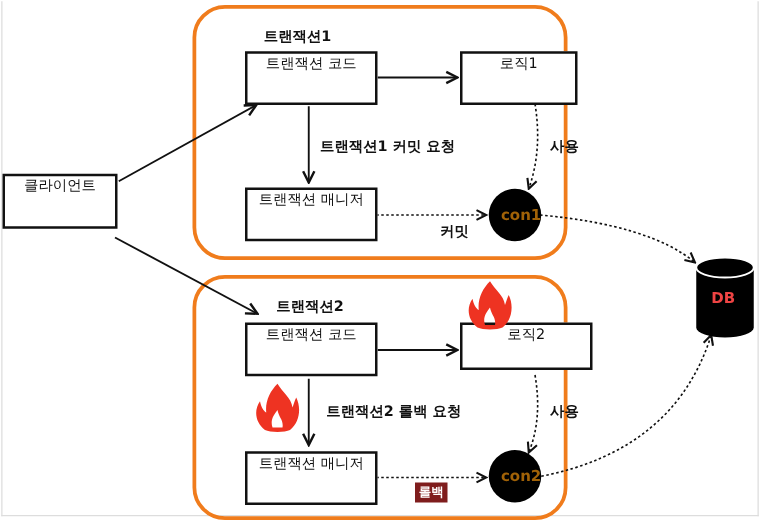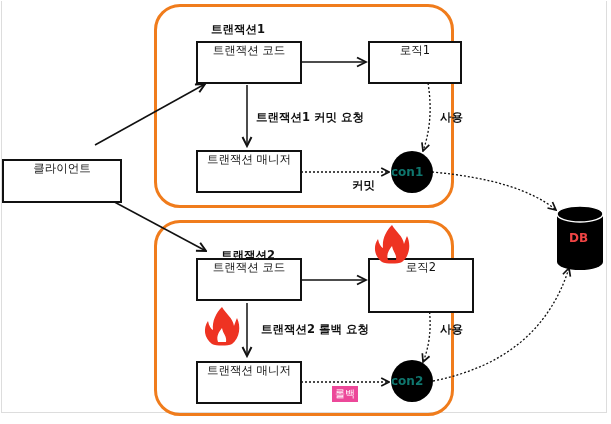"클라이언트" div.box { top: 159px -> 139px; width: 120px -> 92px }
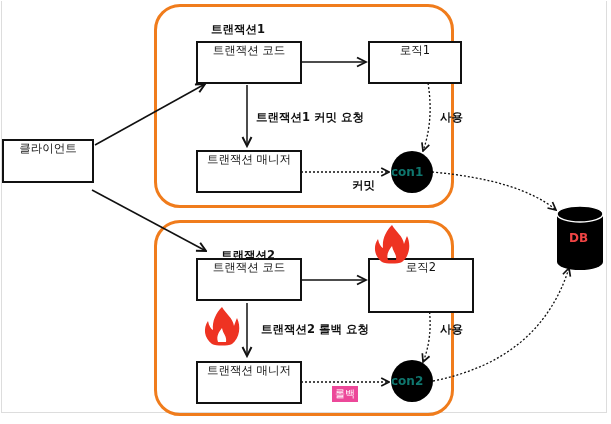"con1" .conn { color: #0f766e -> #a16207; justify-content: flex-start -> flex-end }
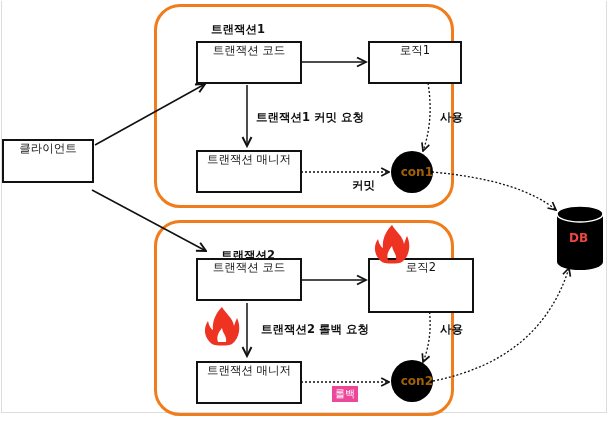"트랜잭션2" span.label { top: 248px -> 238px }
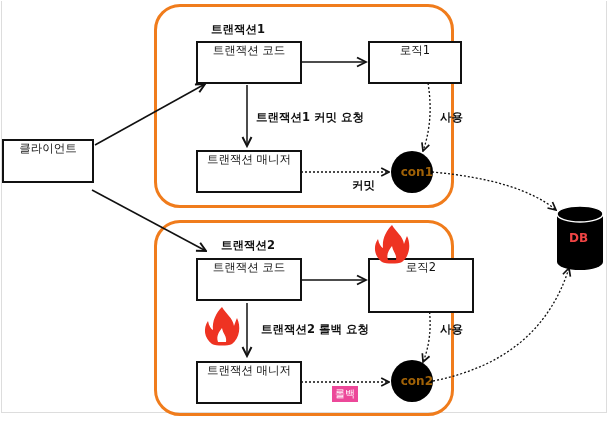"로직2" div.box { height: 55px -> 38px }
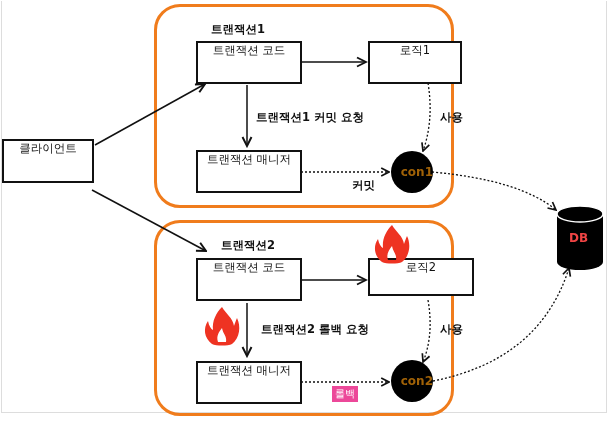"롤백" .rollback-badge { background: #ec4899 -> #7f1d1d; font-weight: normal -> bold }
